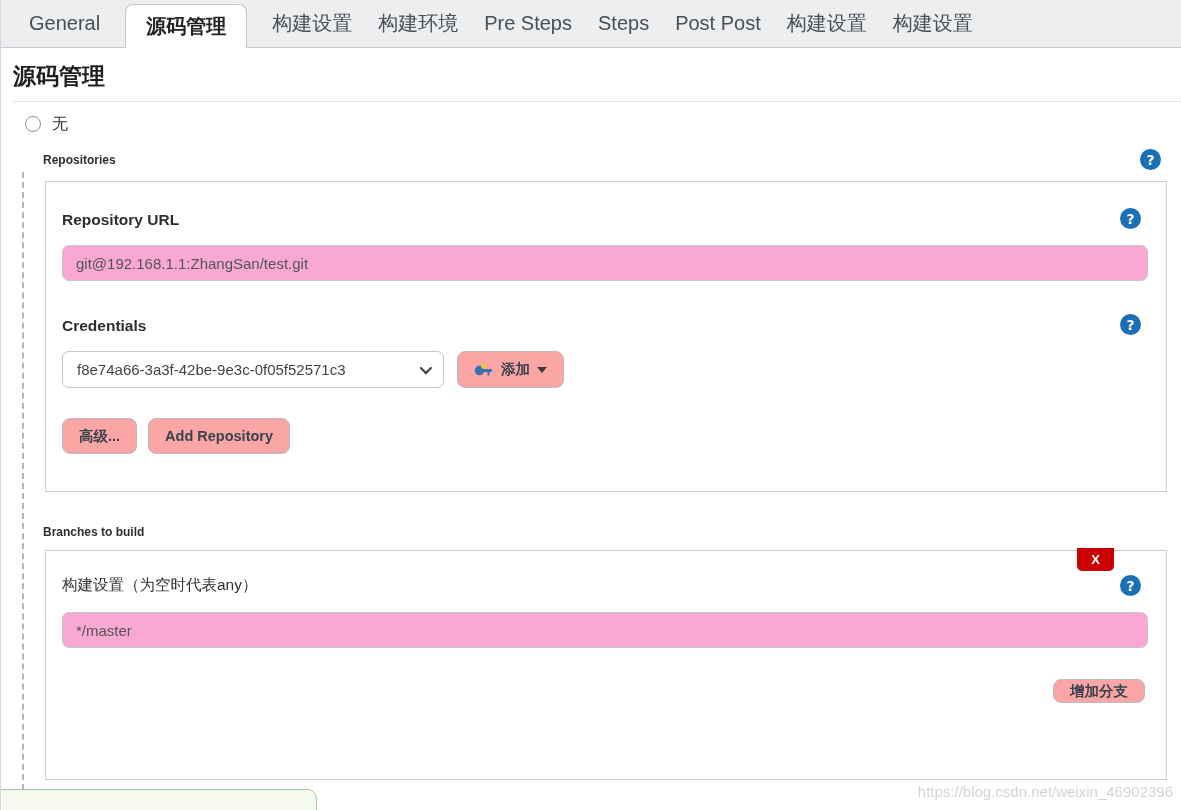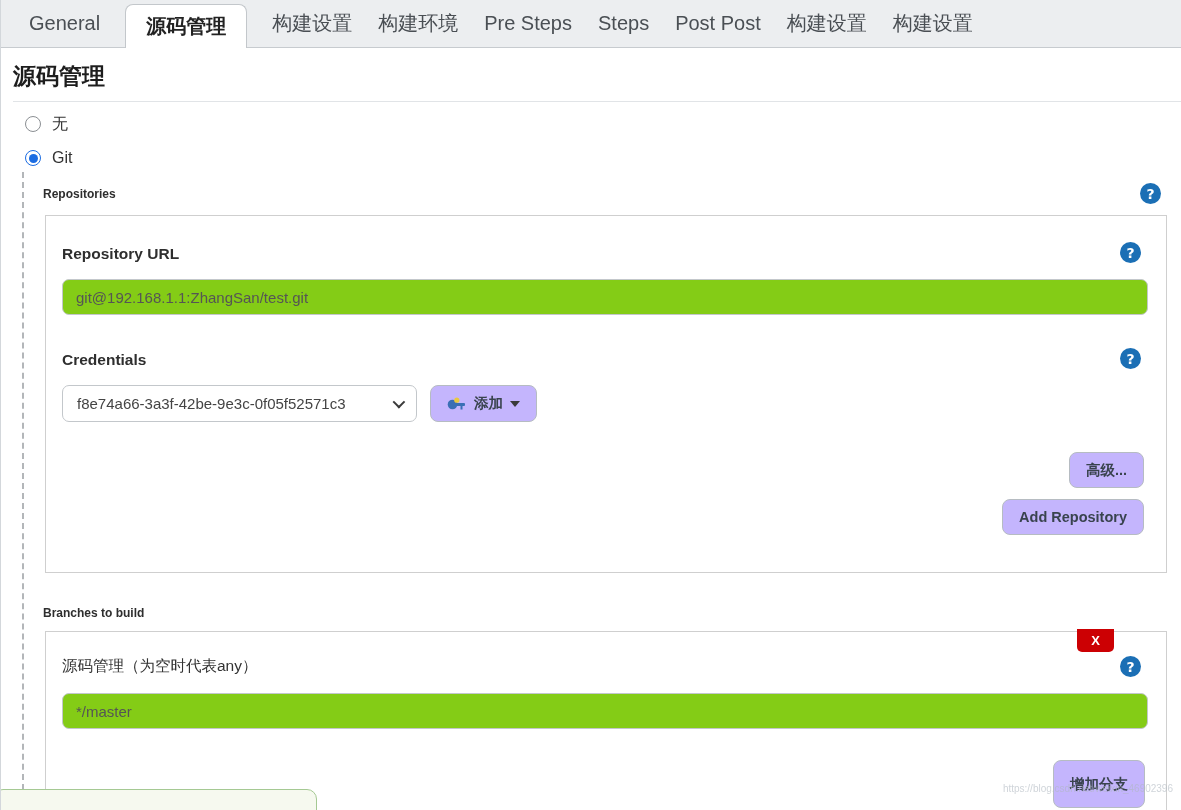"Git" div.radio-row { html: <div> <span></span> <span>Git</span> </div> -> none }
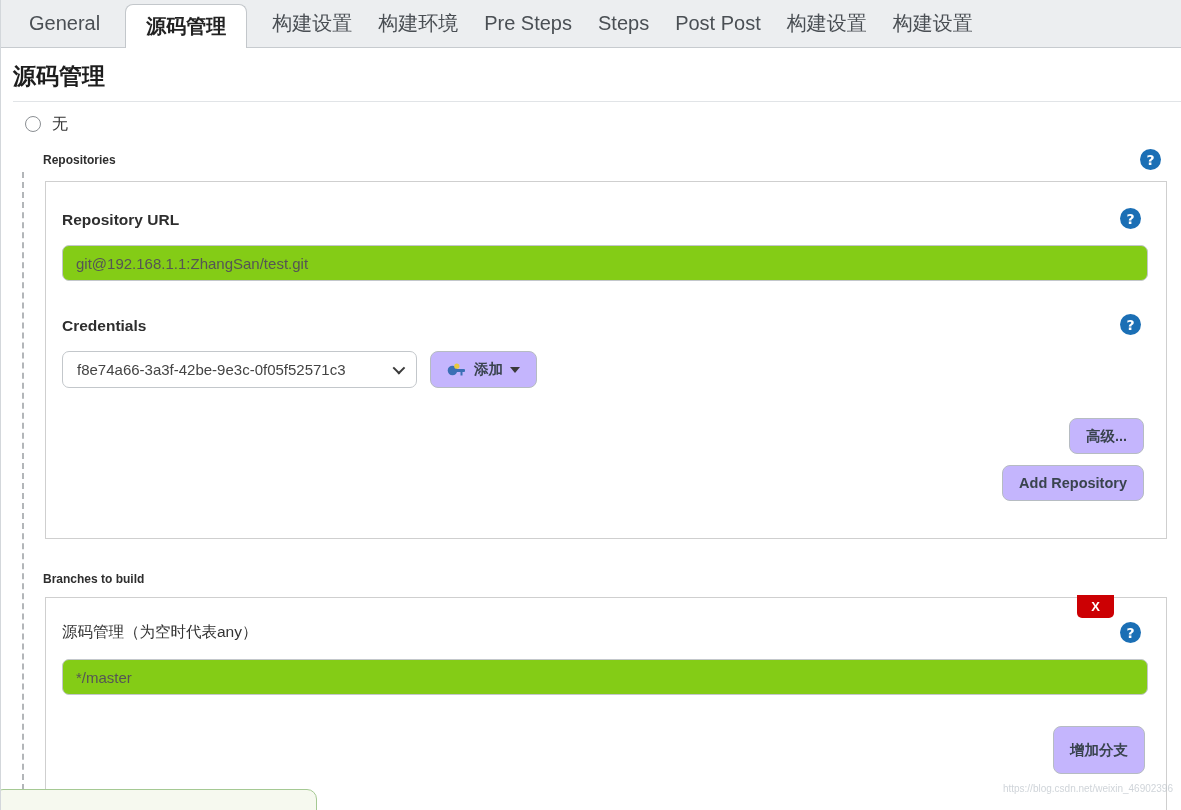"git@192.168.1.1:ZhangSan/test.git" .text-input { background: #84cc16 -> #f9a8d4 }
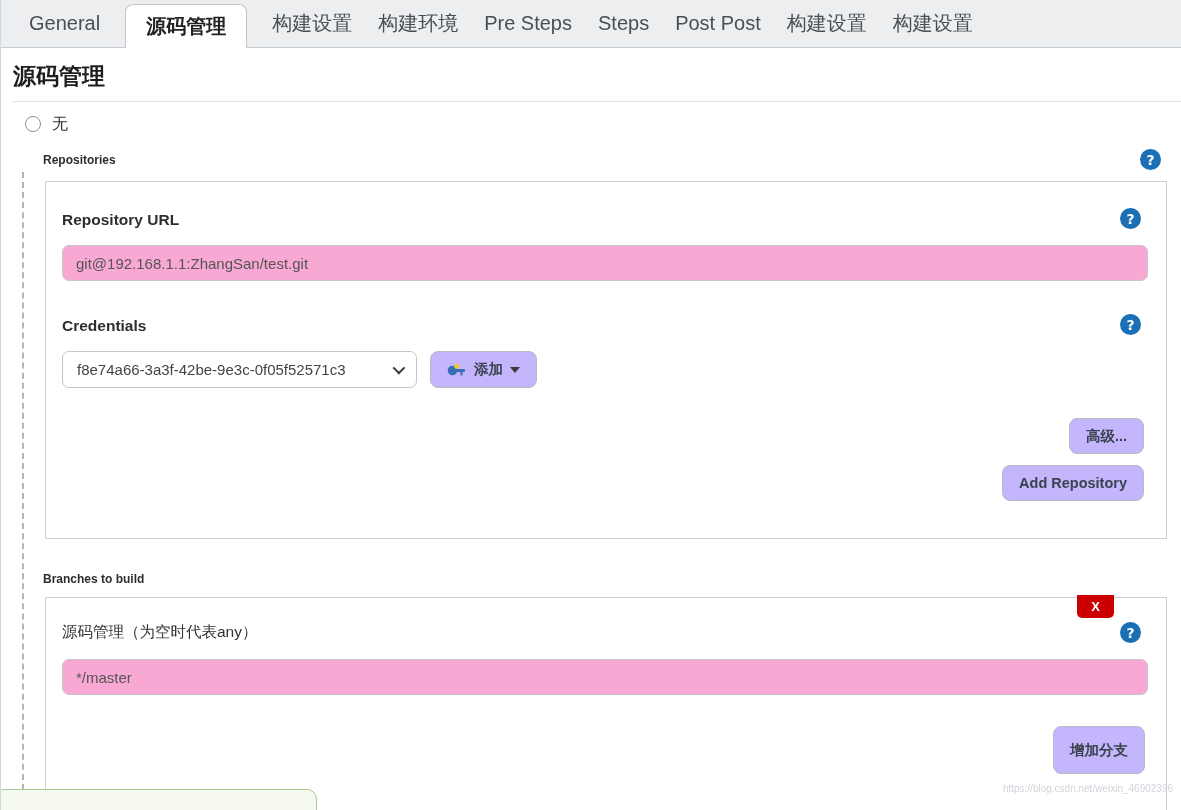"f8e74a66-3a3f-42be-9e3c-0f05f52571c3" .select-box { width: 355px -> 382px }
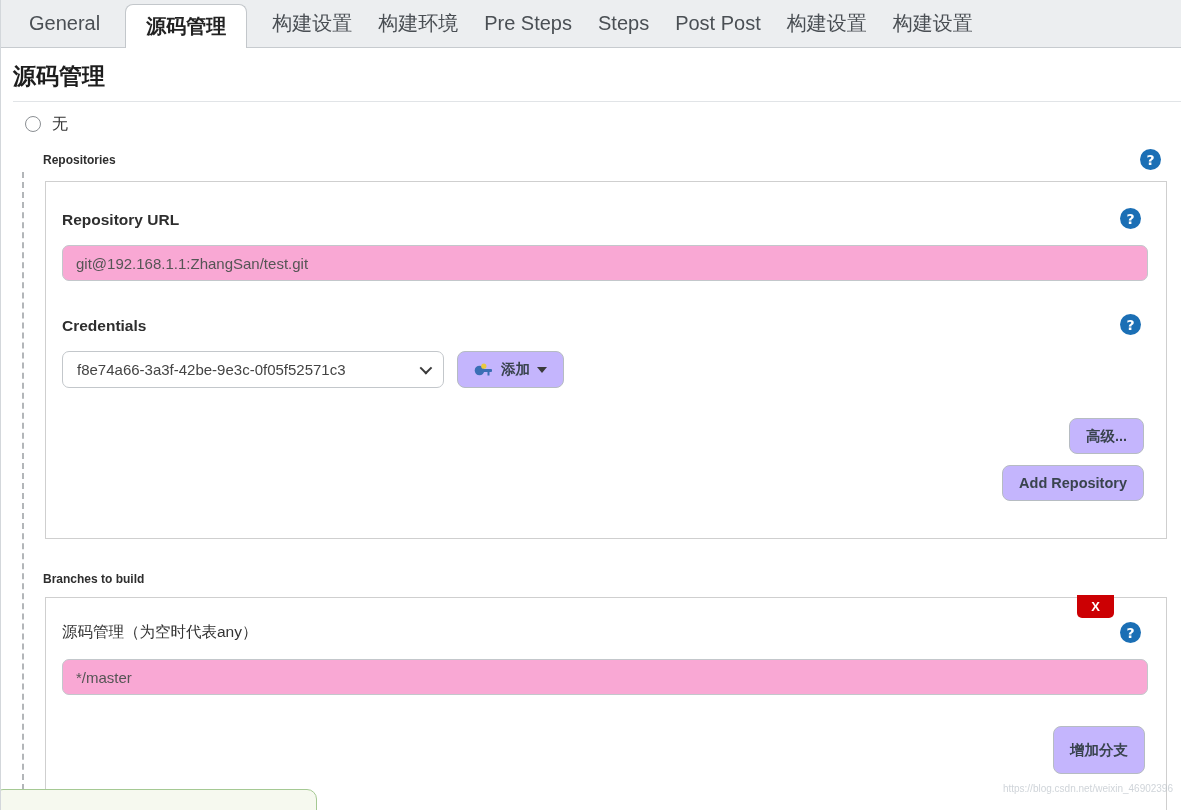"添加" .btn { background: #c4b5fd -> #fca5a5 }
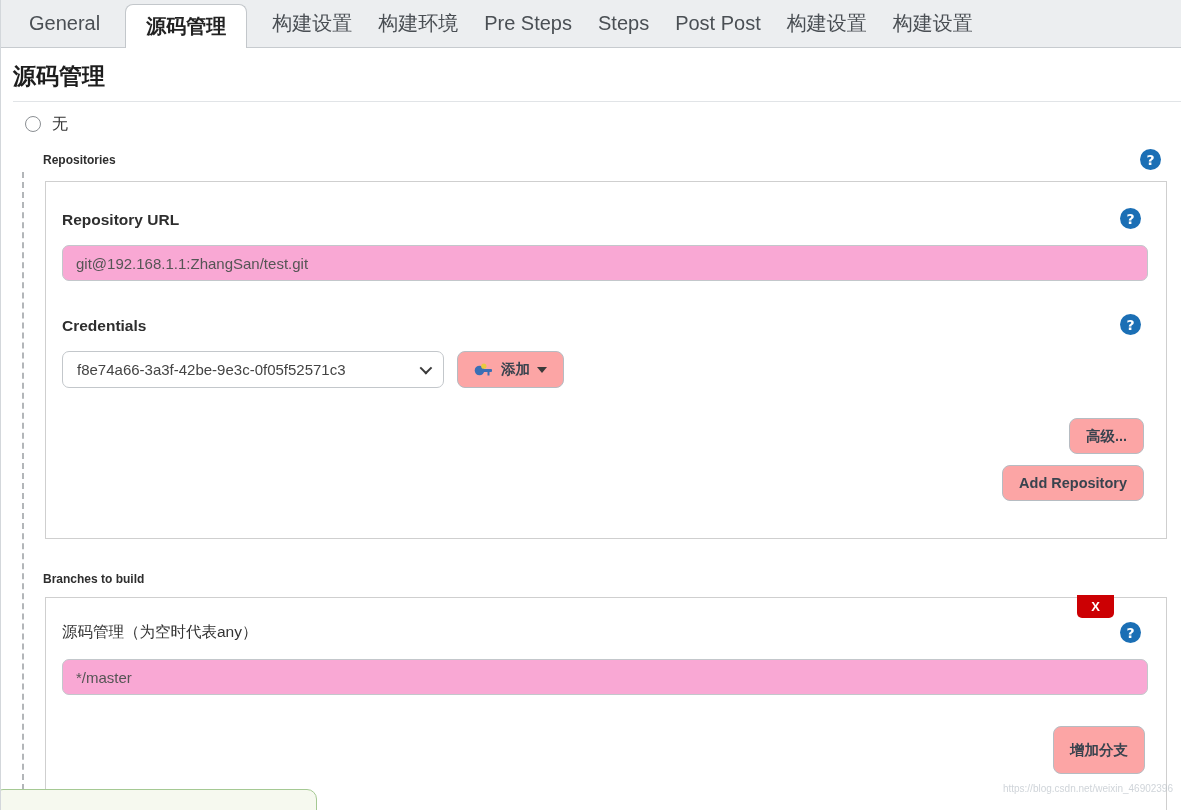"高级..." .repo-buttons { flex-direction: column -> row; justify-content: center -> none }
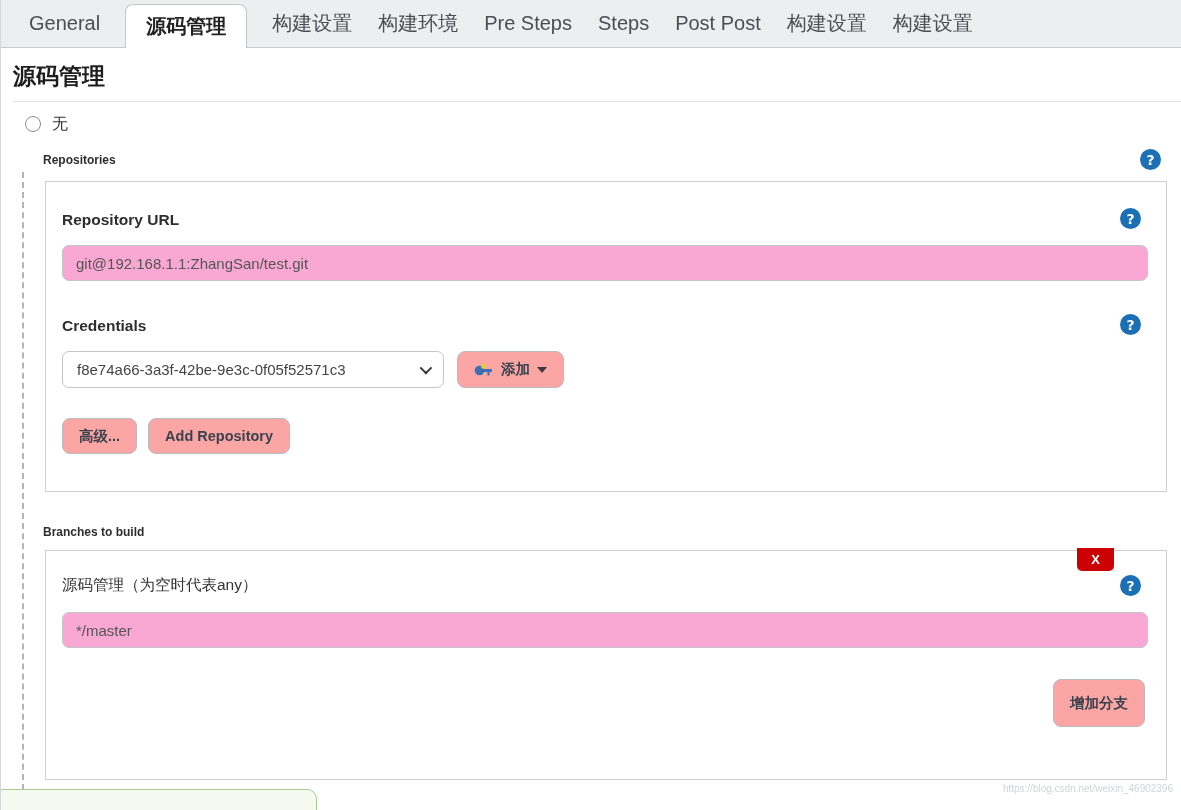"源码管理（为空时代表any）" span.branch-label { text: 源码管理 -> 构建设置 }
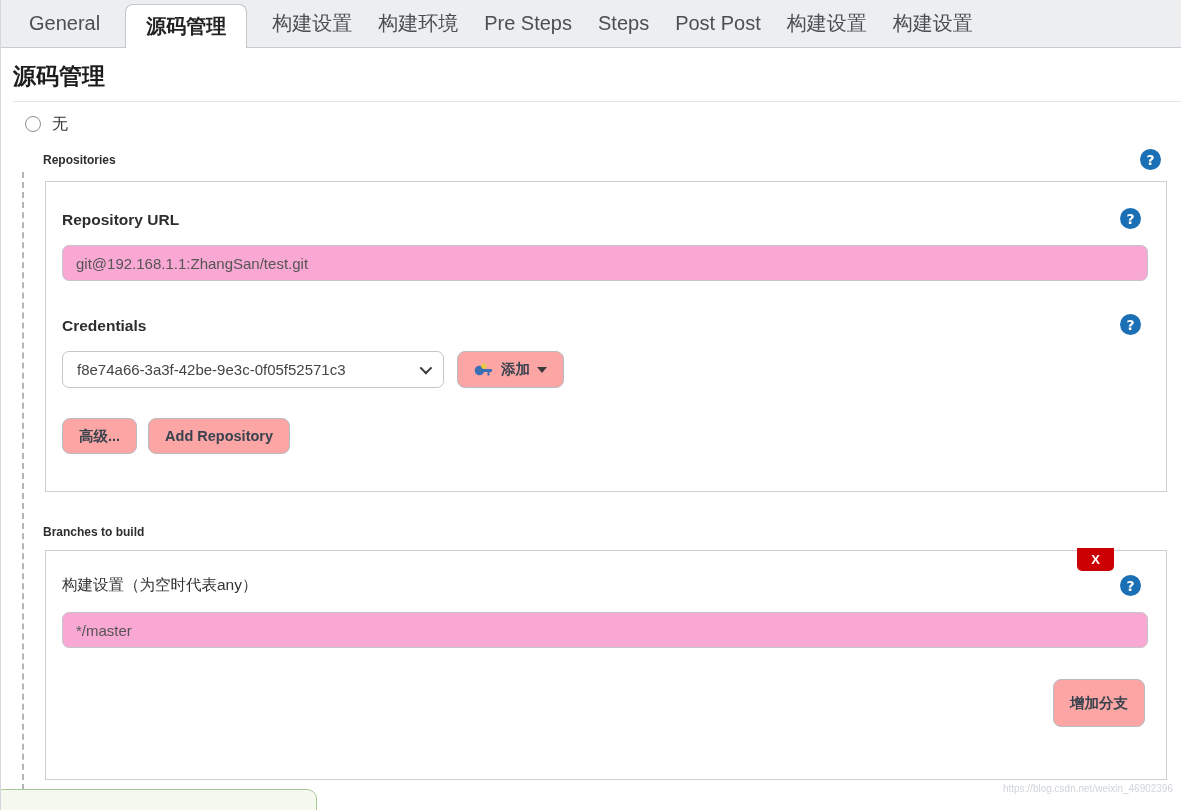"增加分支" .branch-buttons .btn { height: 48px -> 24px }
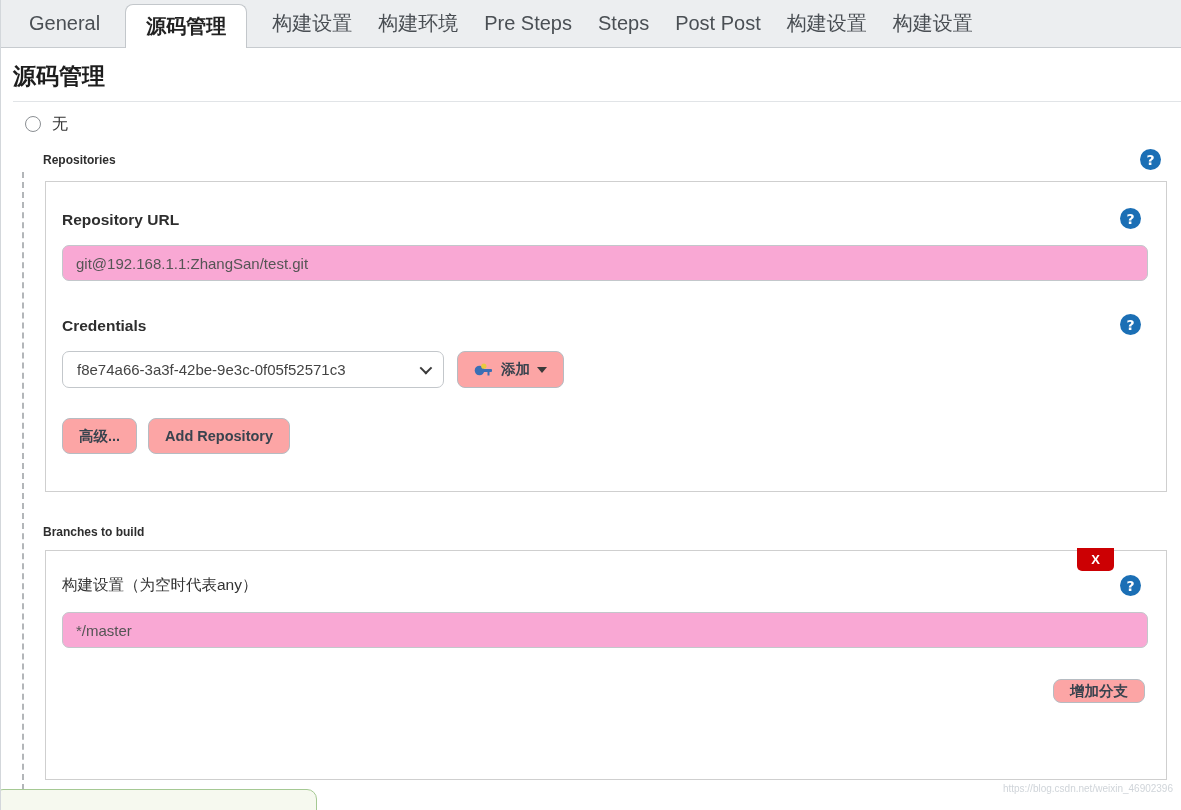"https://blog.csdn.net/weixin_46902396" .watermark { font-size: 10px -> 15px }
